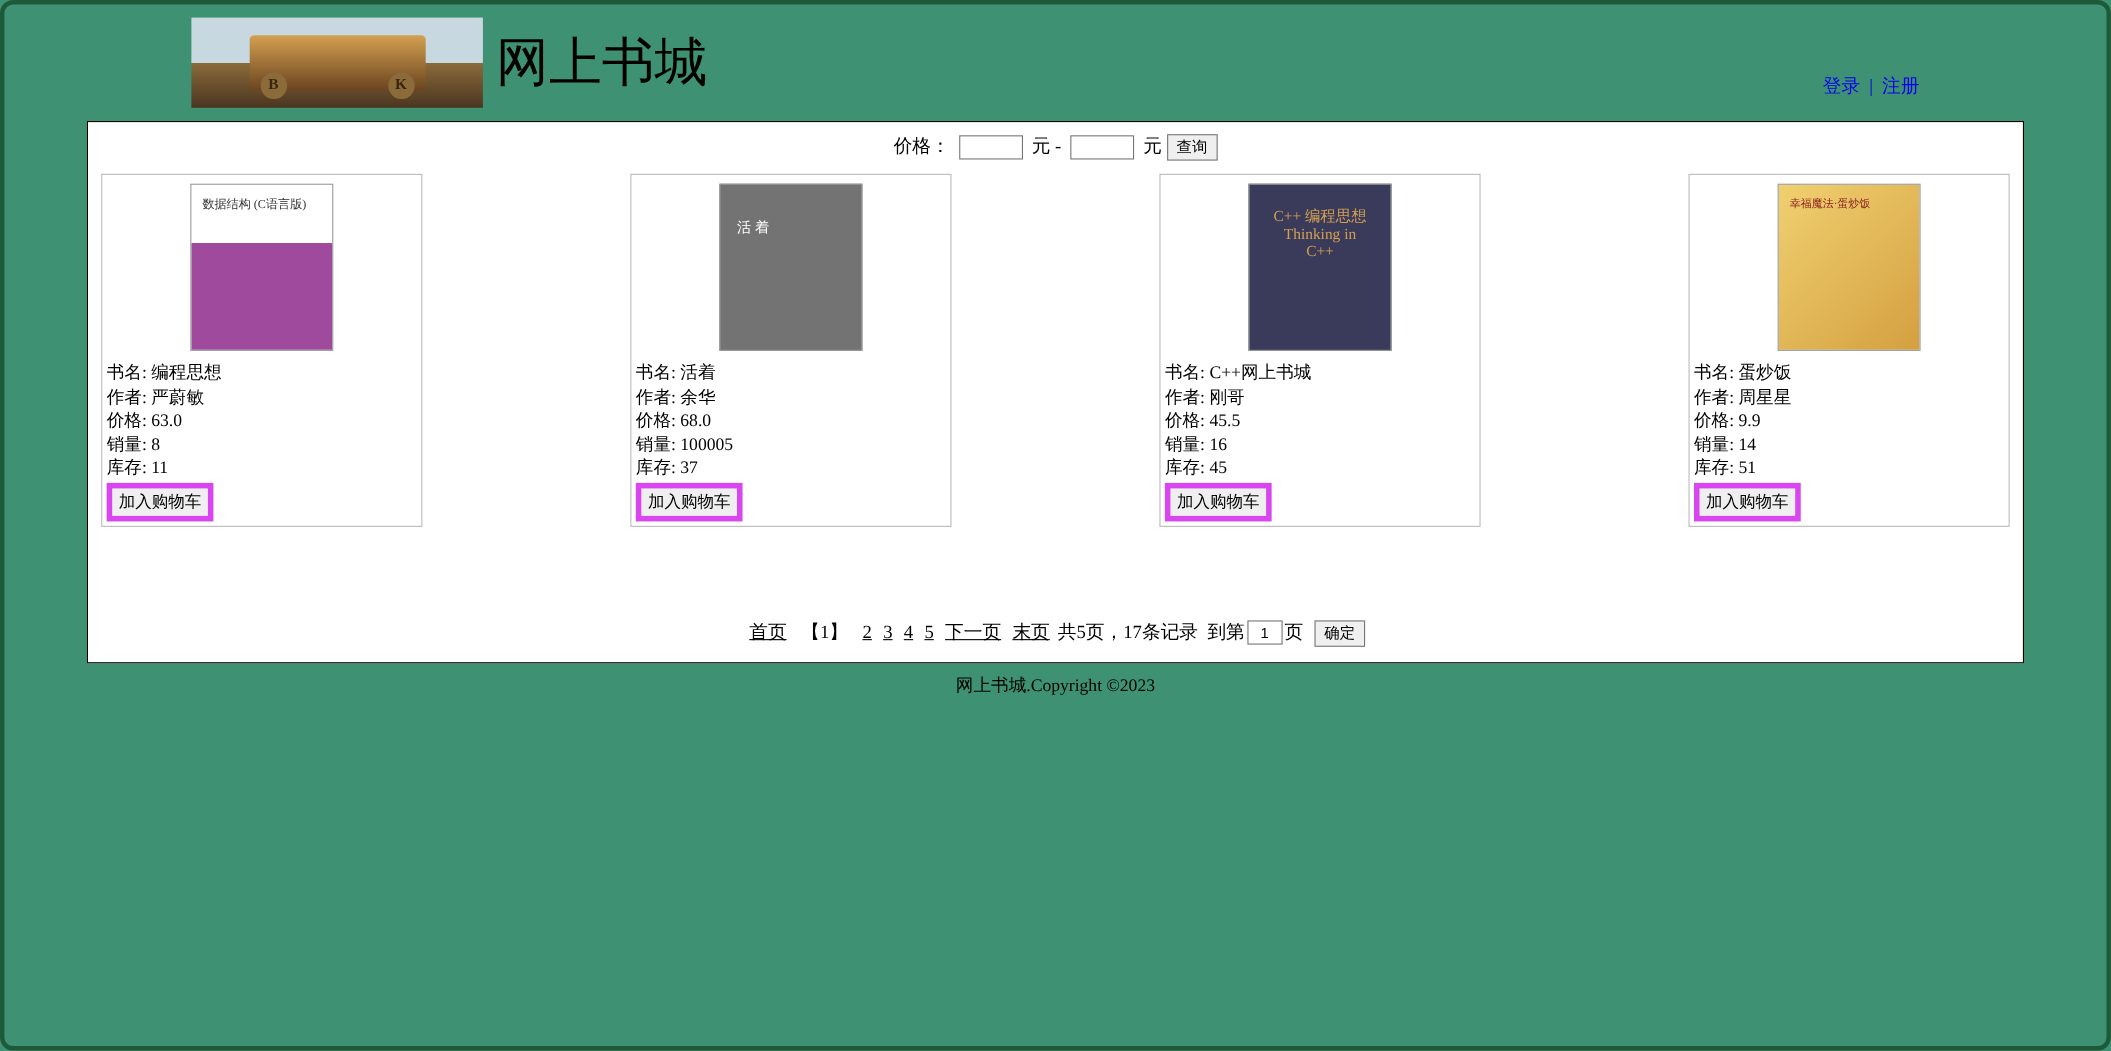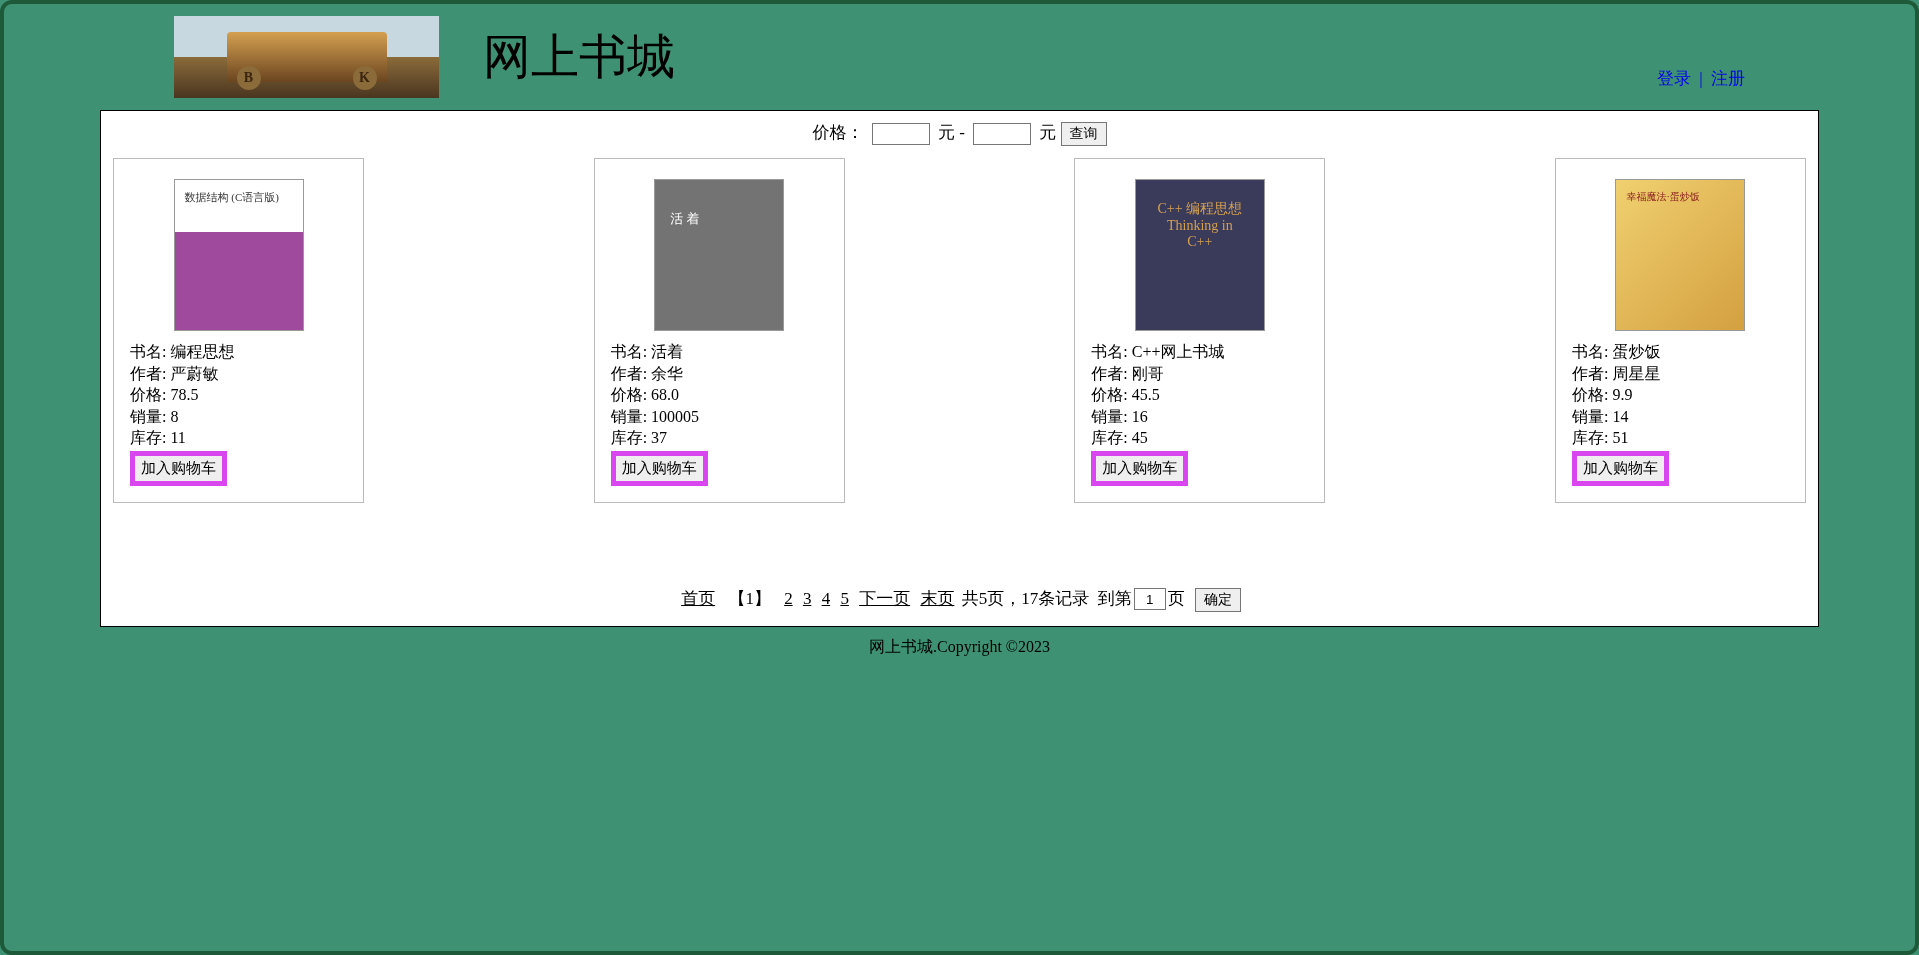"网上书城" .header { gap: 32px -> none }
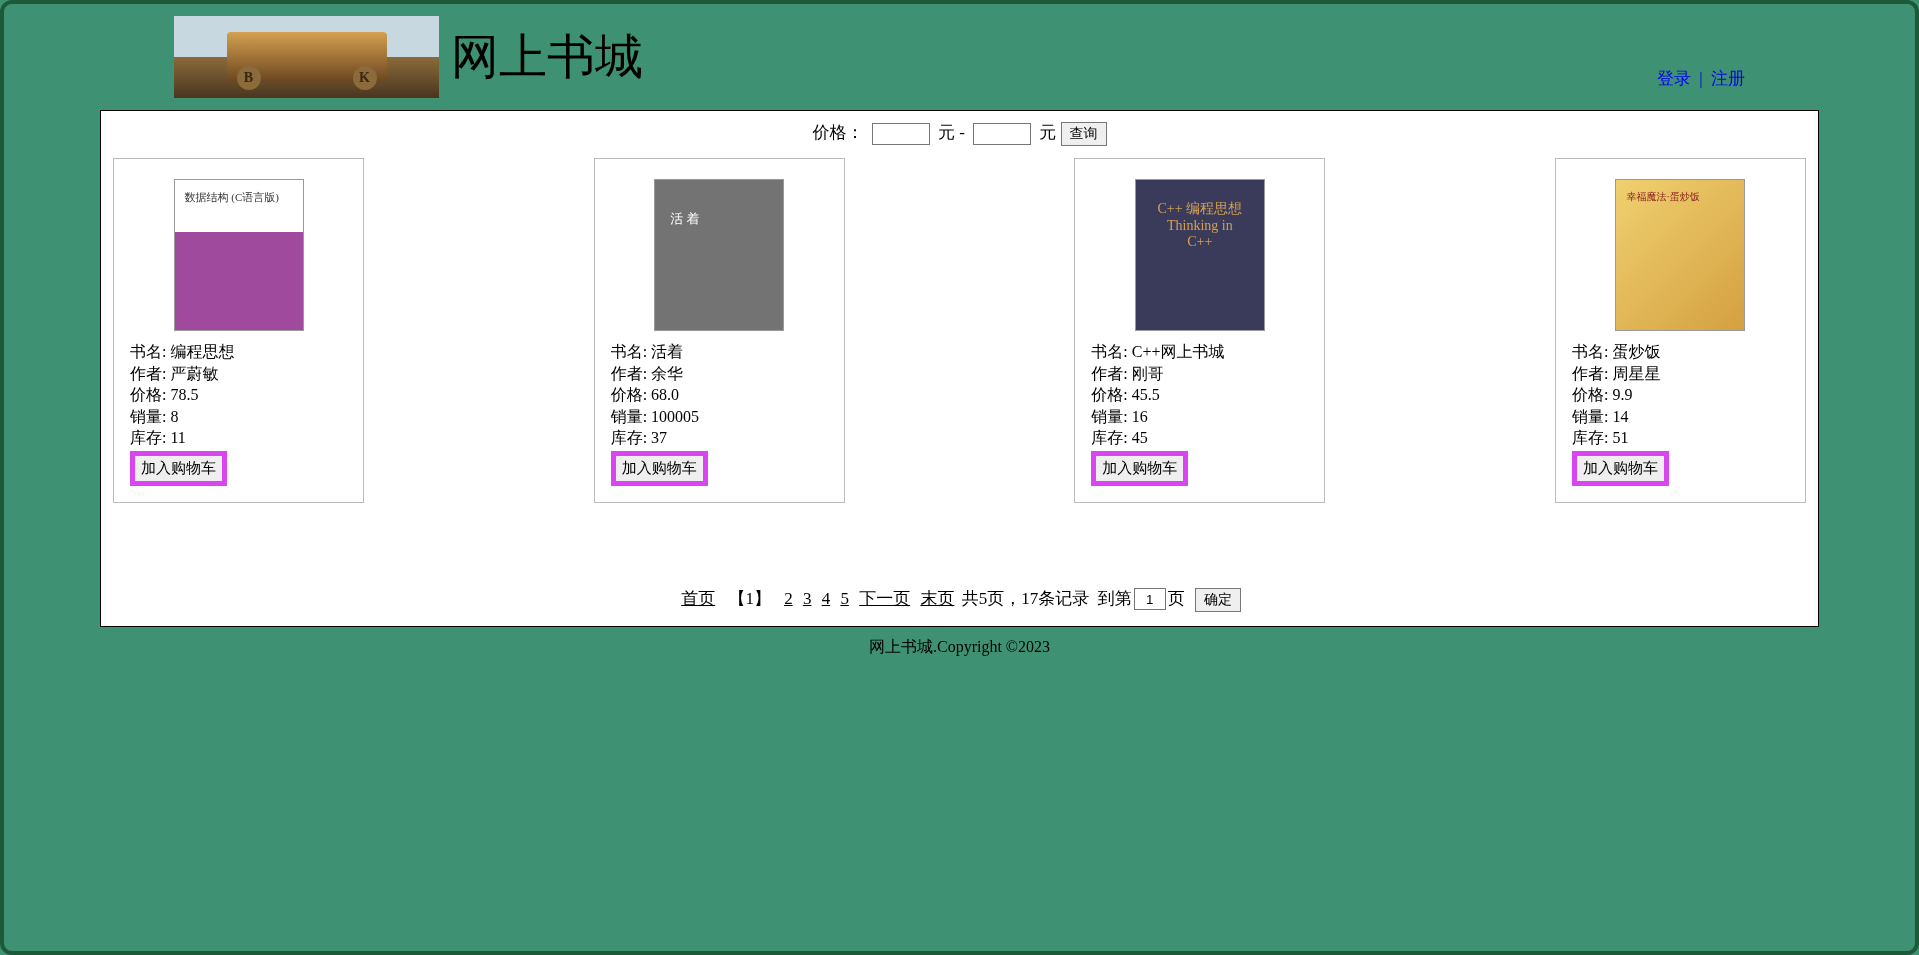"价格： 元 - 元 查询" .main { margin: 0 96px -> 0 75px }
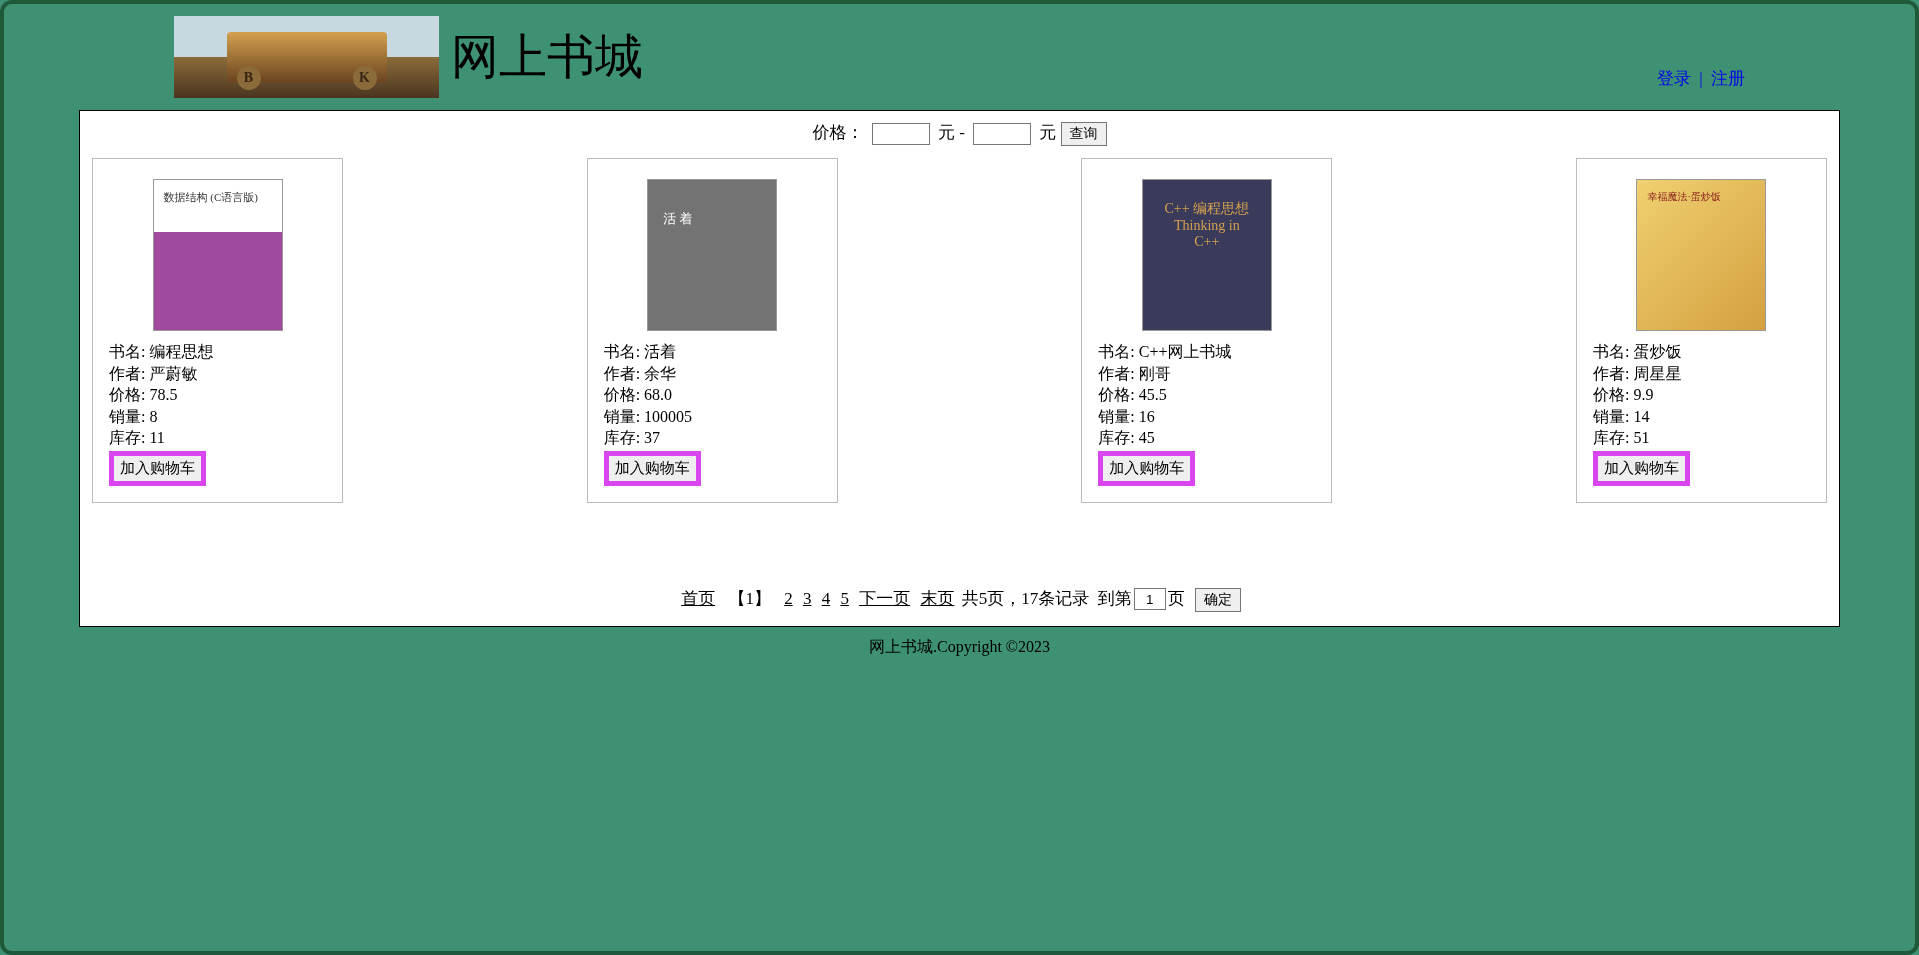"数据结构 (C语言版)" .book-card { padding: 12px -> 0; width: 251px -> 292px }
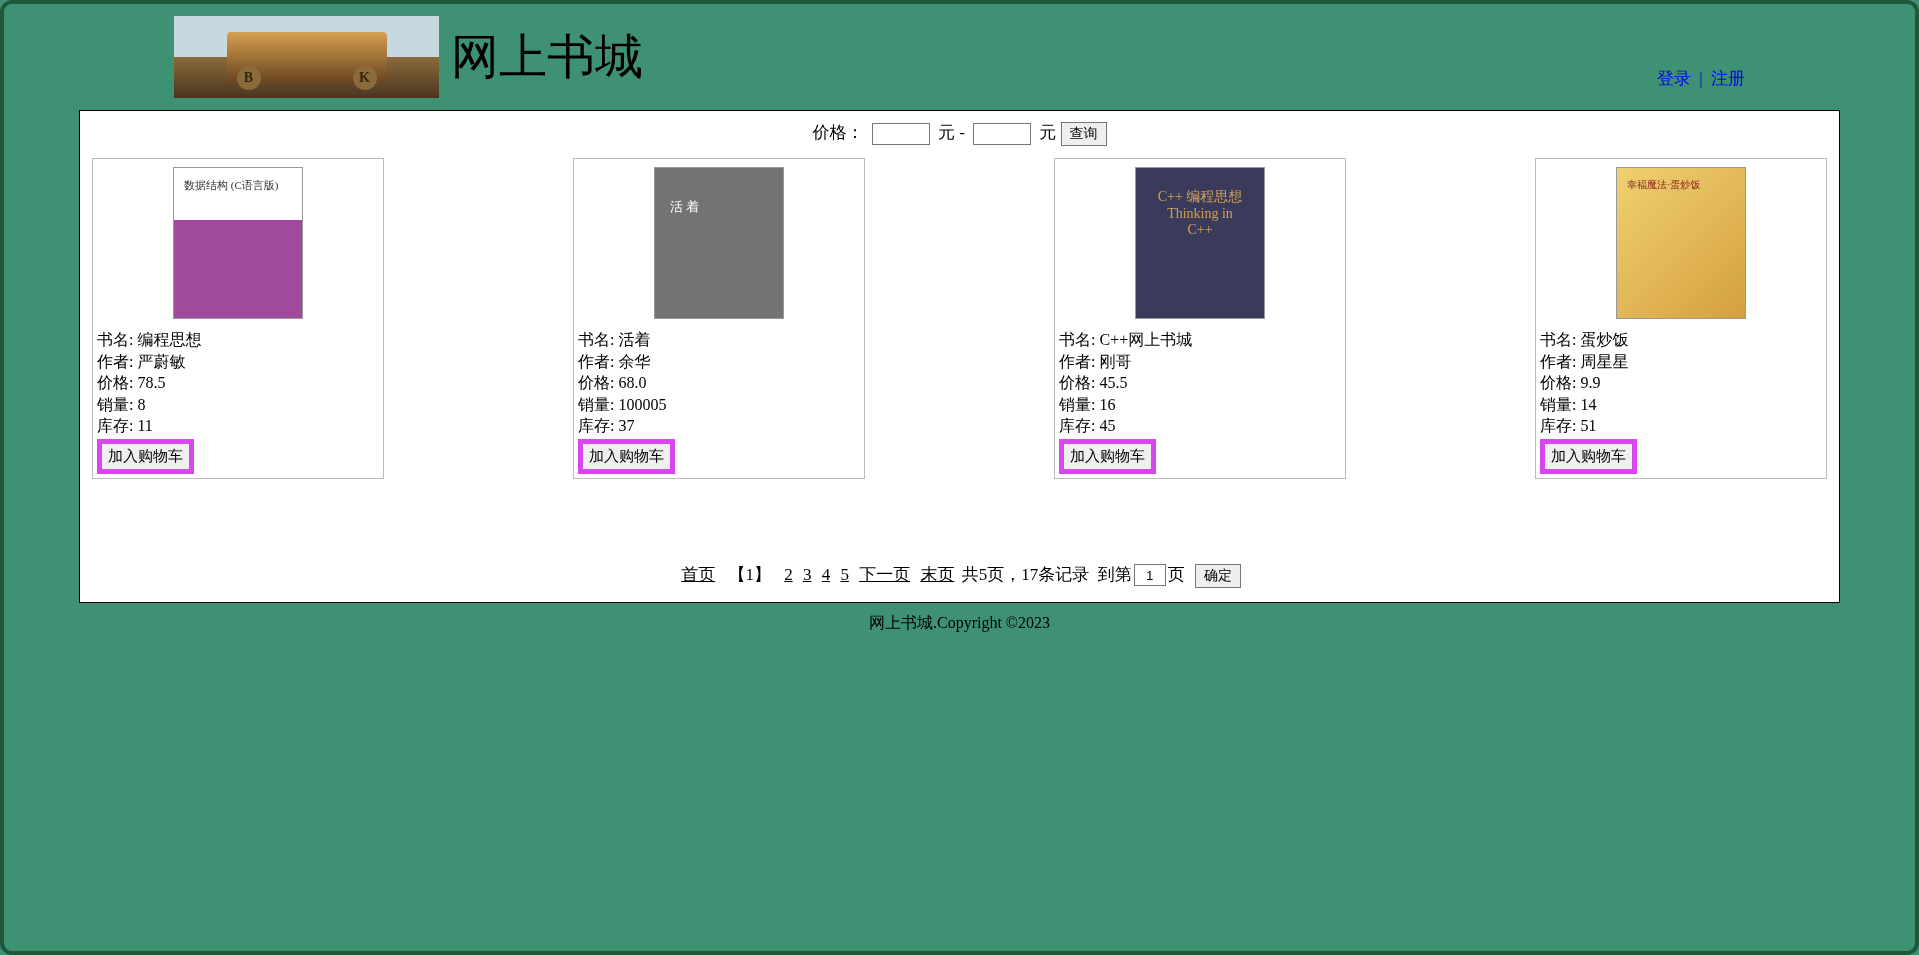"78.5" span { text: 78.5 -> 63.0 }
